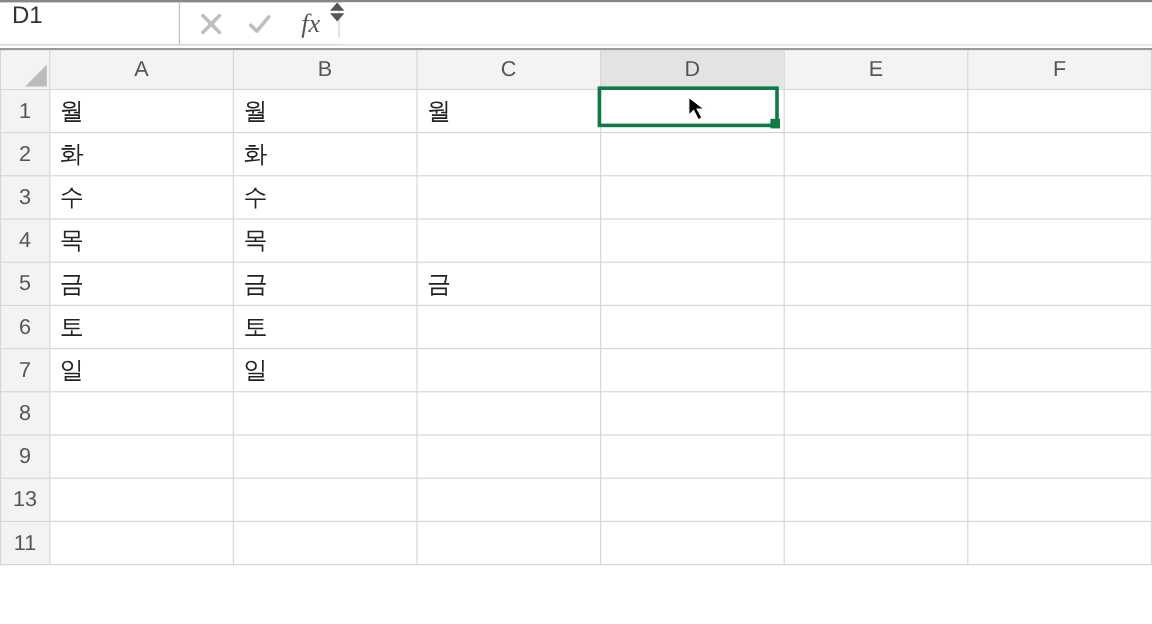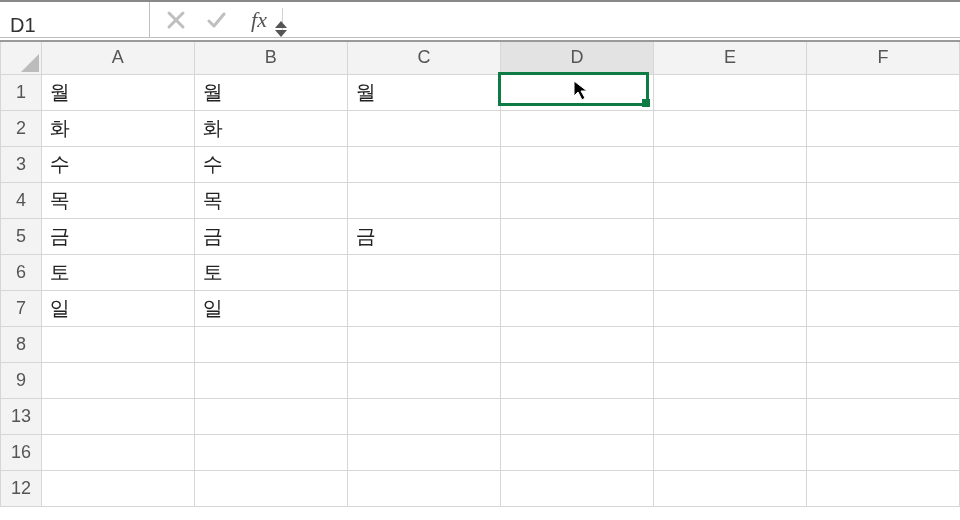"D1" .namebox-wrap { align-items: flex-end -> flex-start }
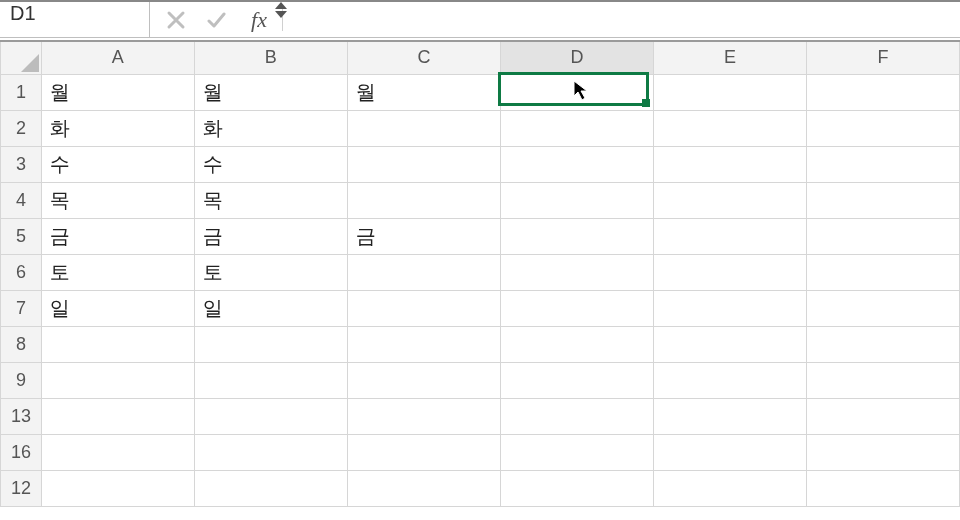"16" th.rowhdr { text: 16 -> 11 }
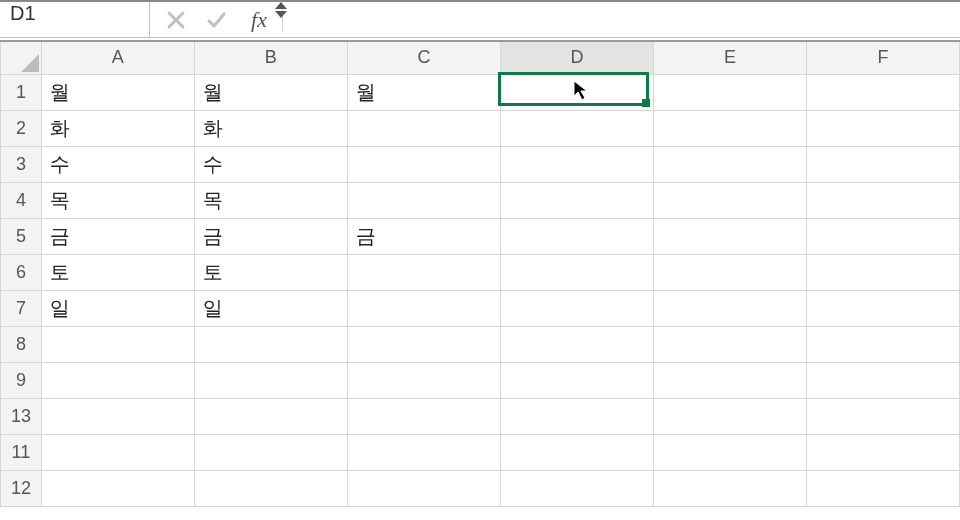"12" tr { html: <tr> <th>12</th> <td></td> <td></td> <td></td> <td></td> <td></td> <td></td> </tr> -> none }
